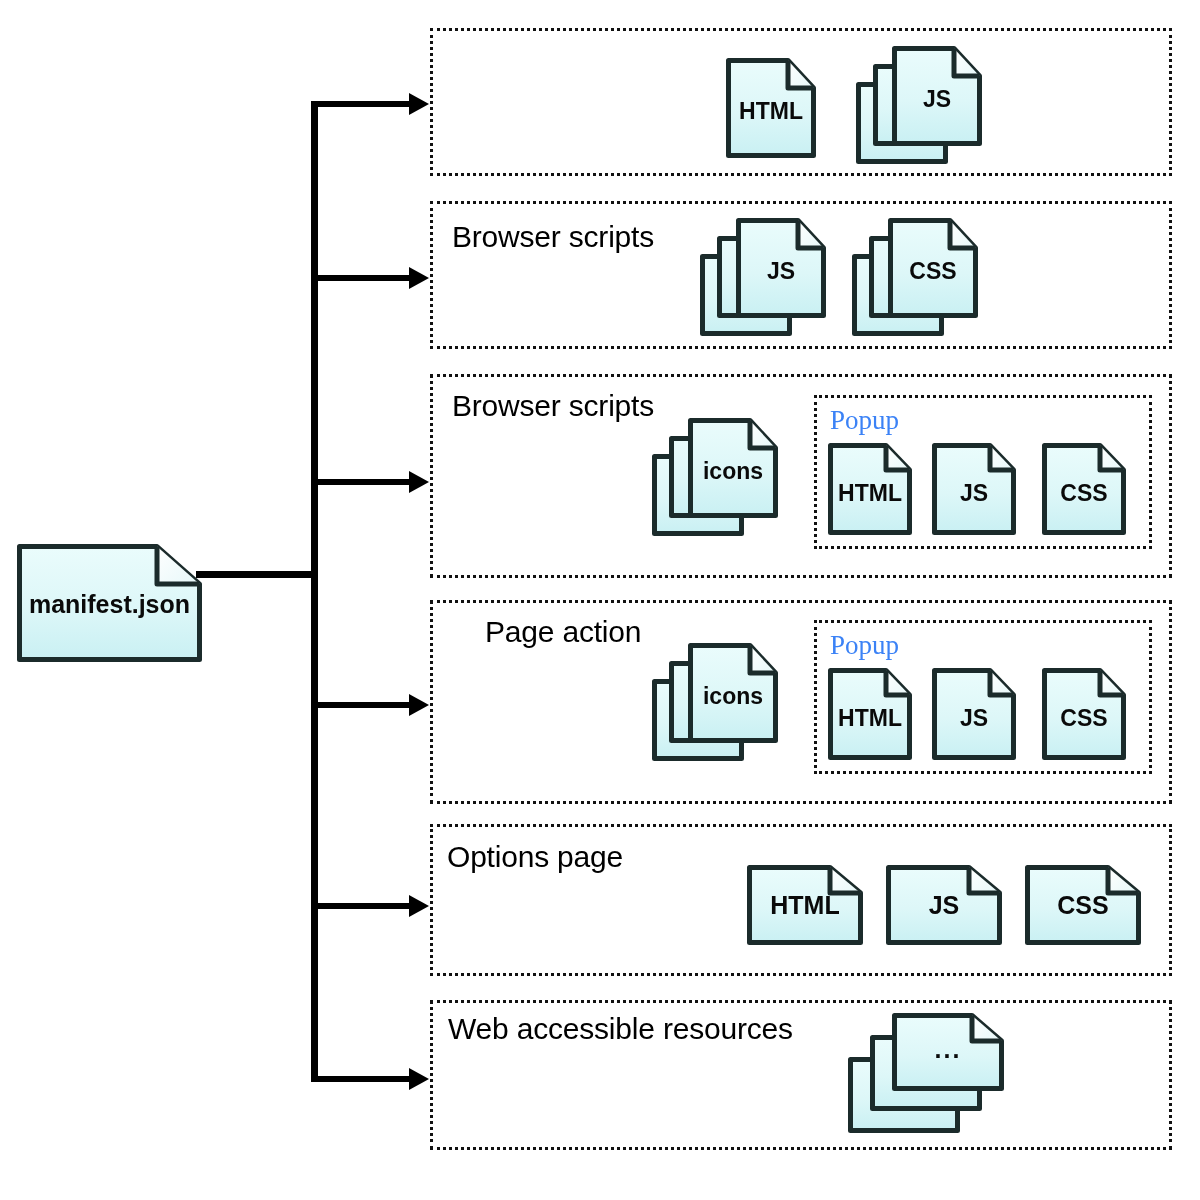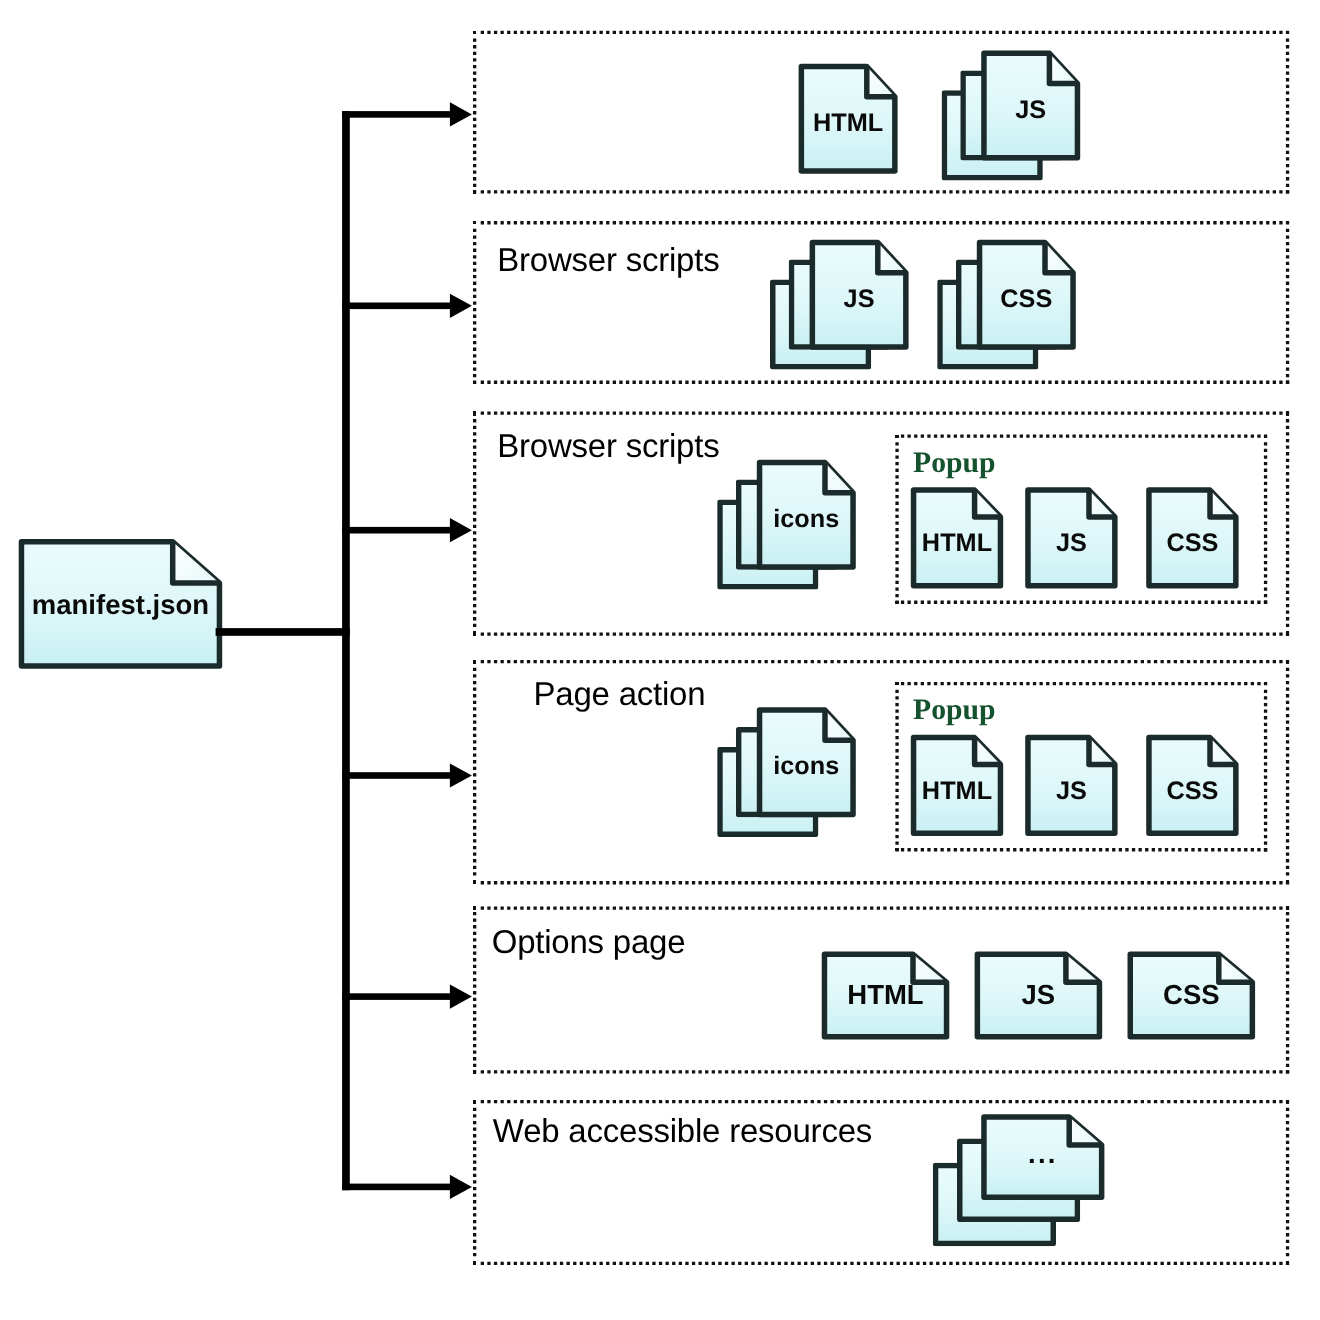"Popup" .popup-title { color: #14532d -> #3b82f6; font-weight: bold -> normal }
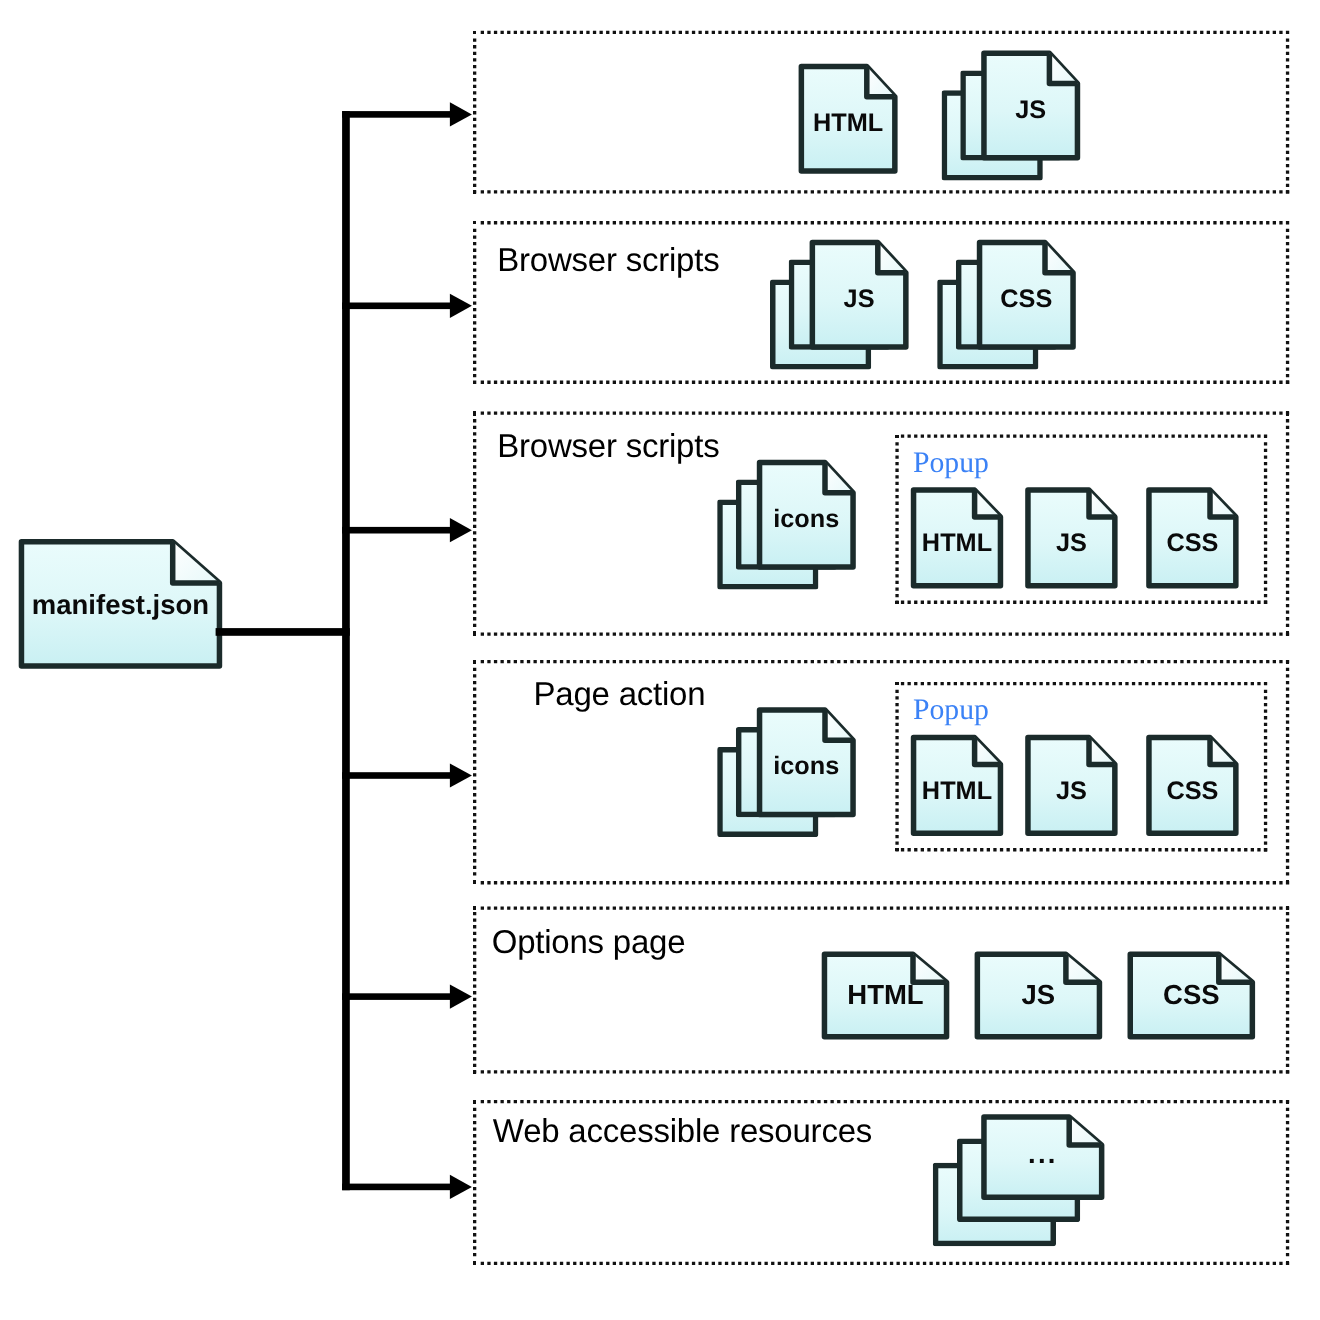"manifest.json" div.fileicon { top: 490px -> 544px }
